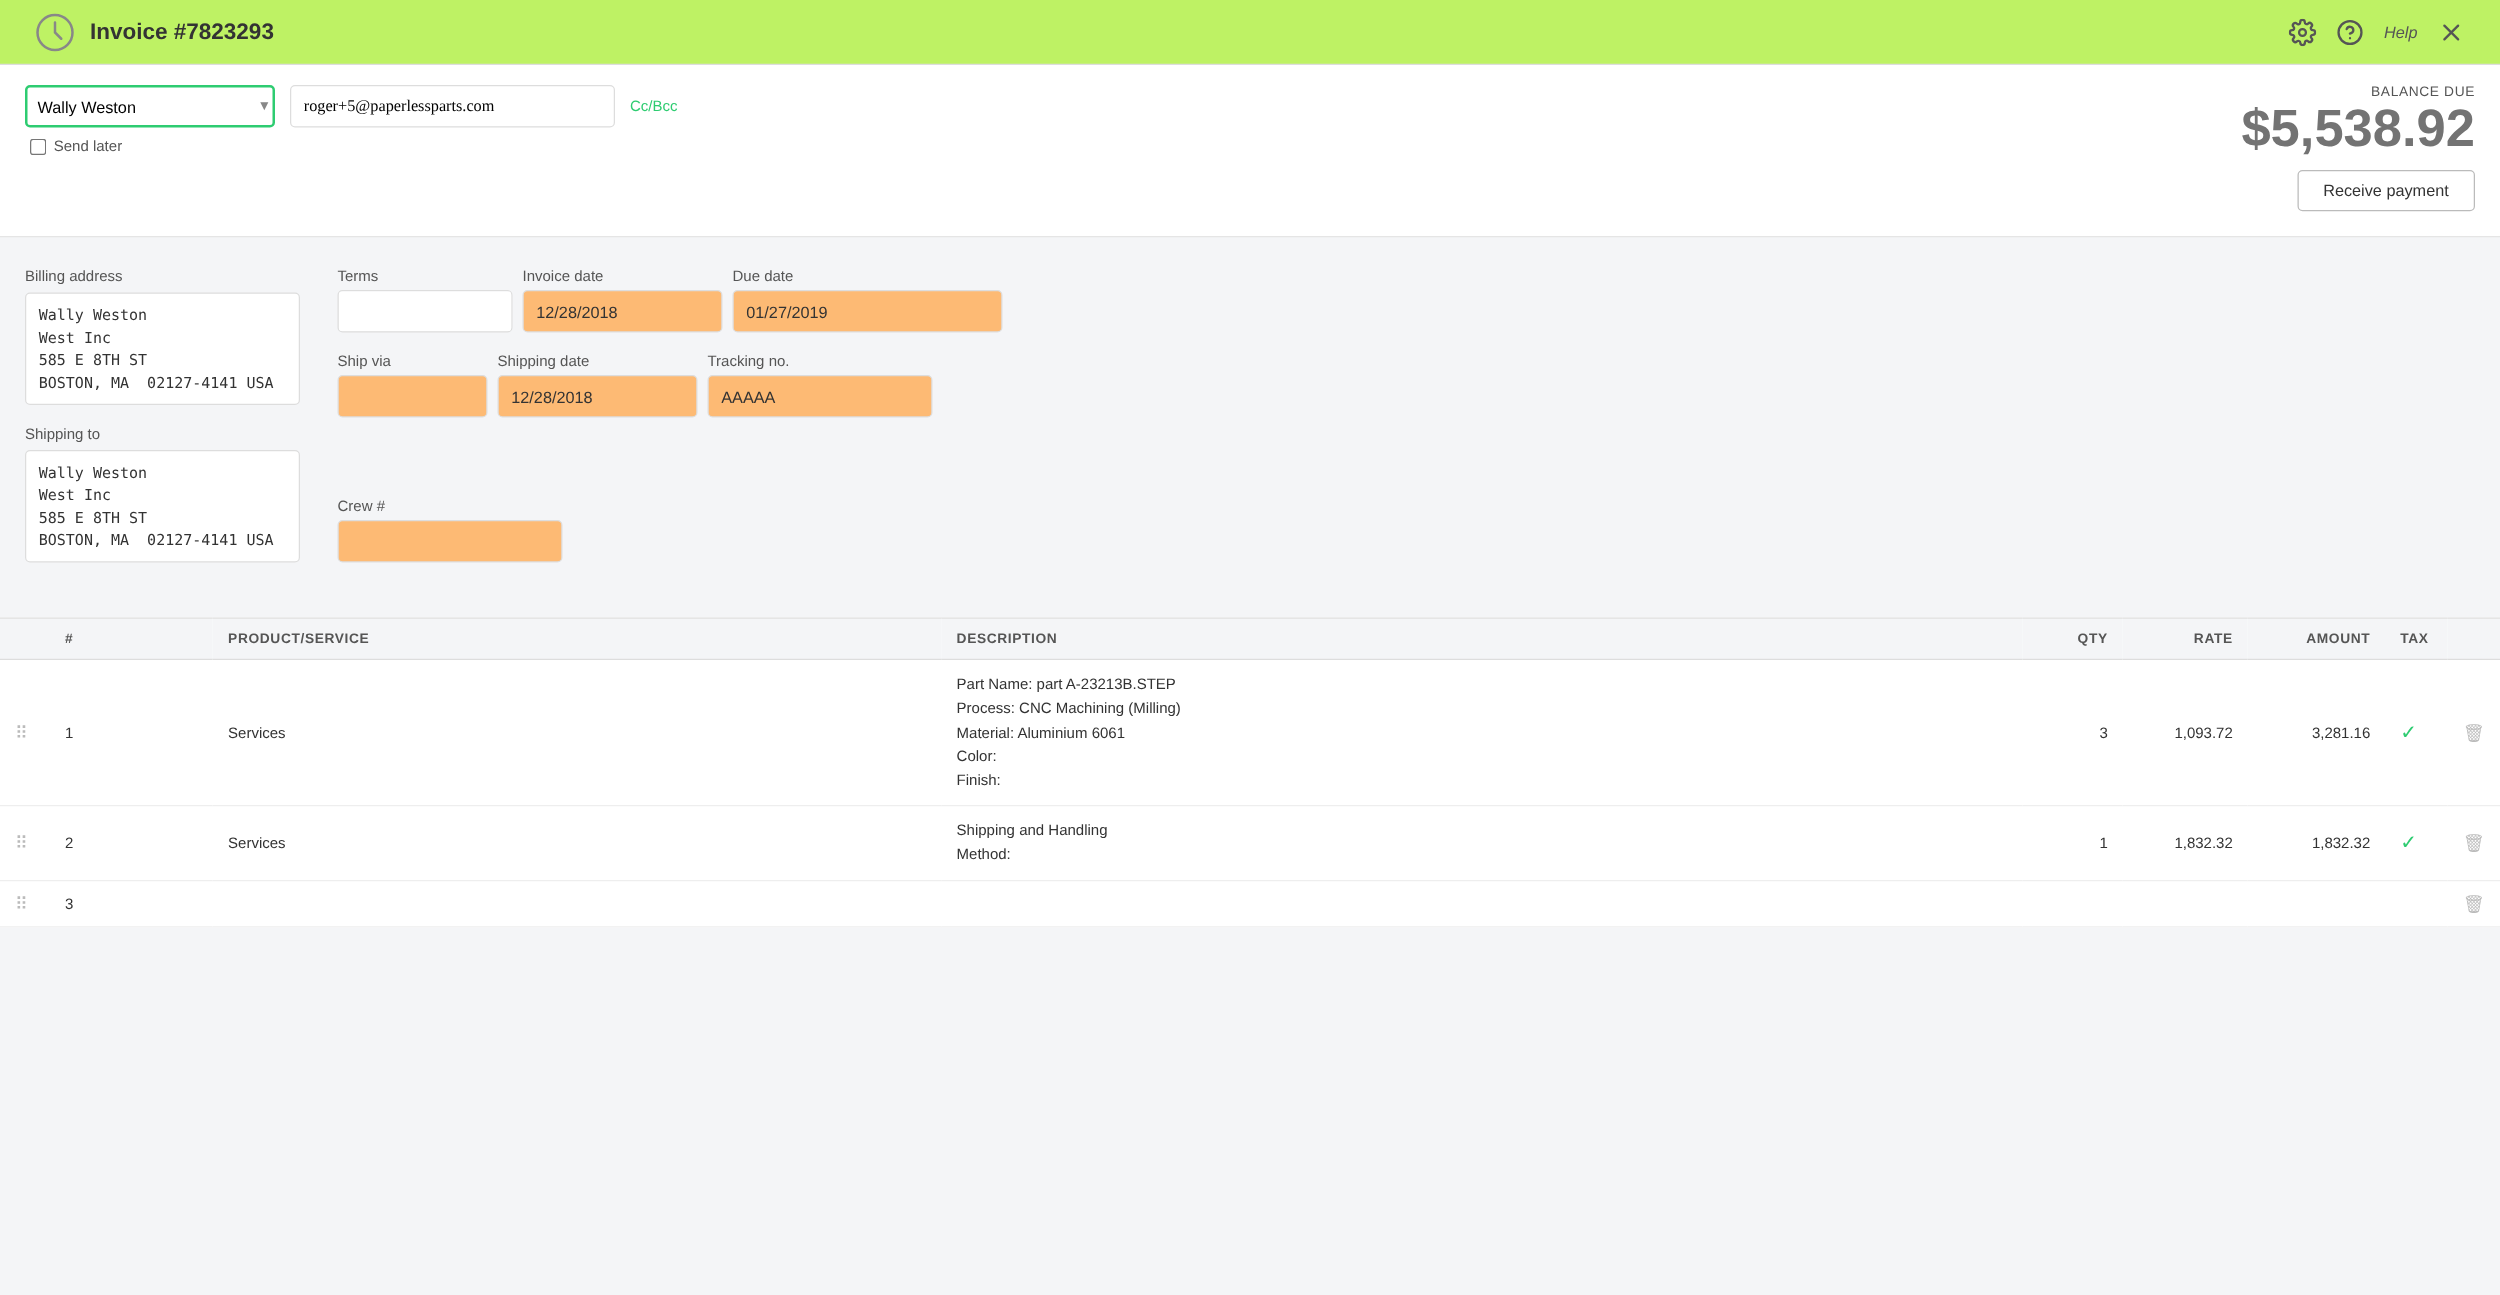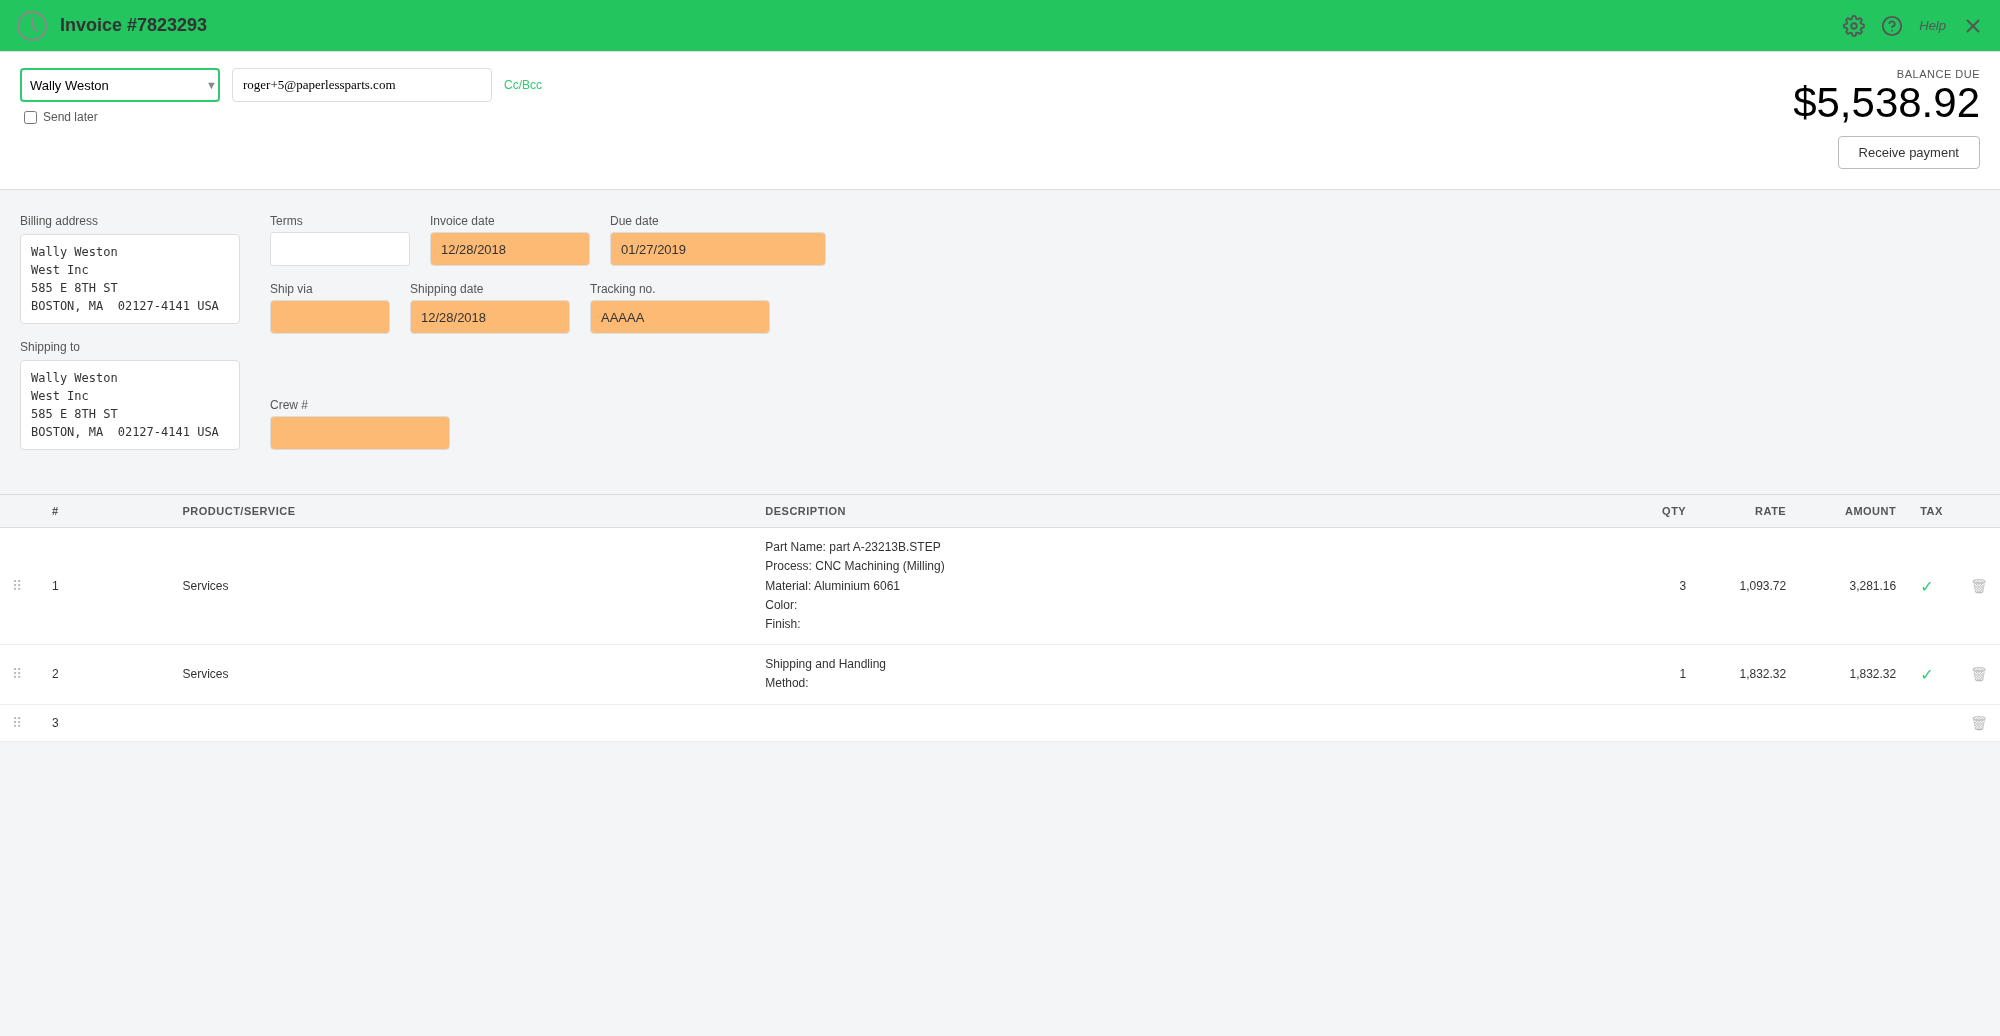"Invoice #7823293" .header { background: #22c55e -> #bef264; padding: 0 16px -> 0 28px }
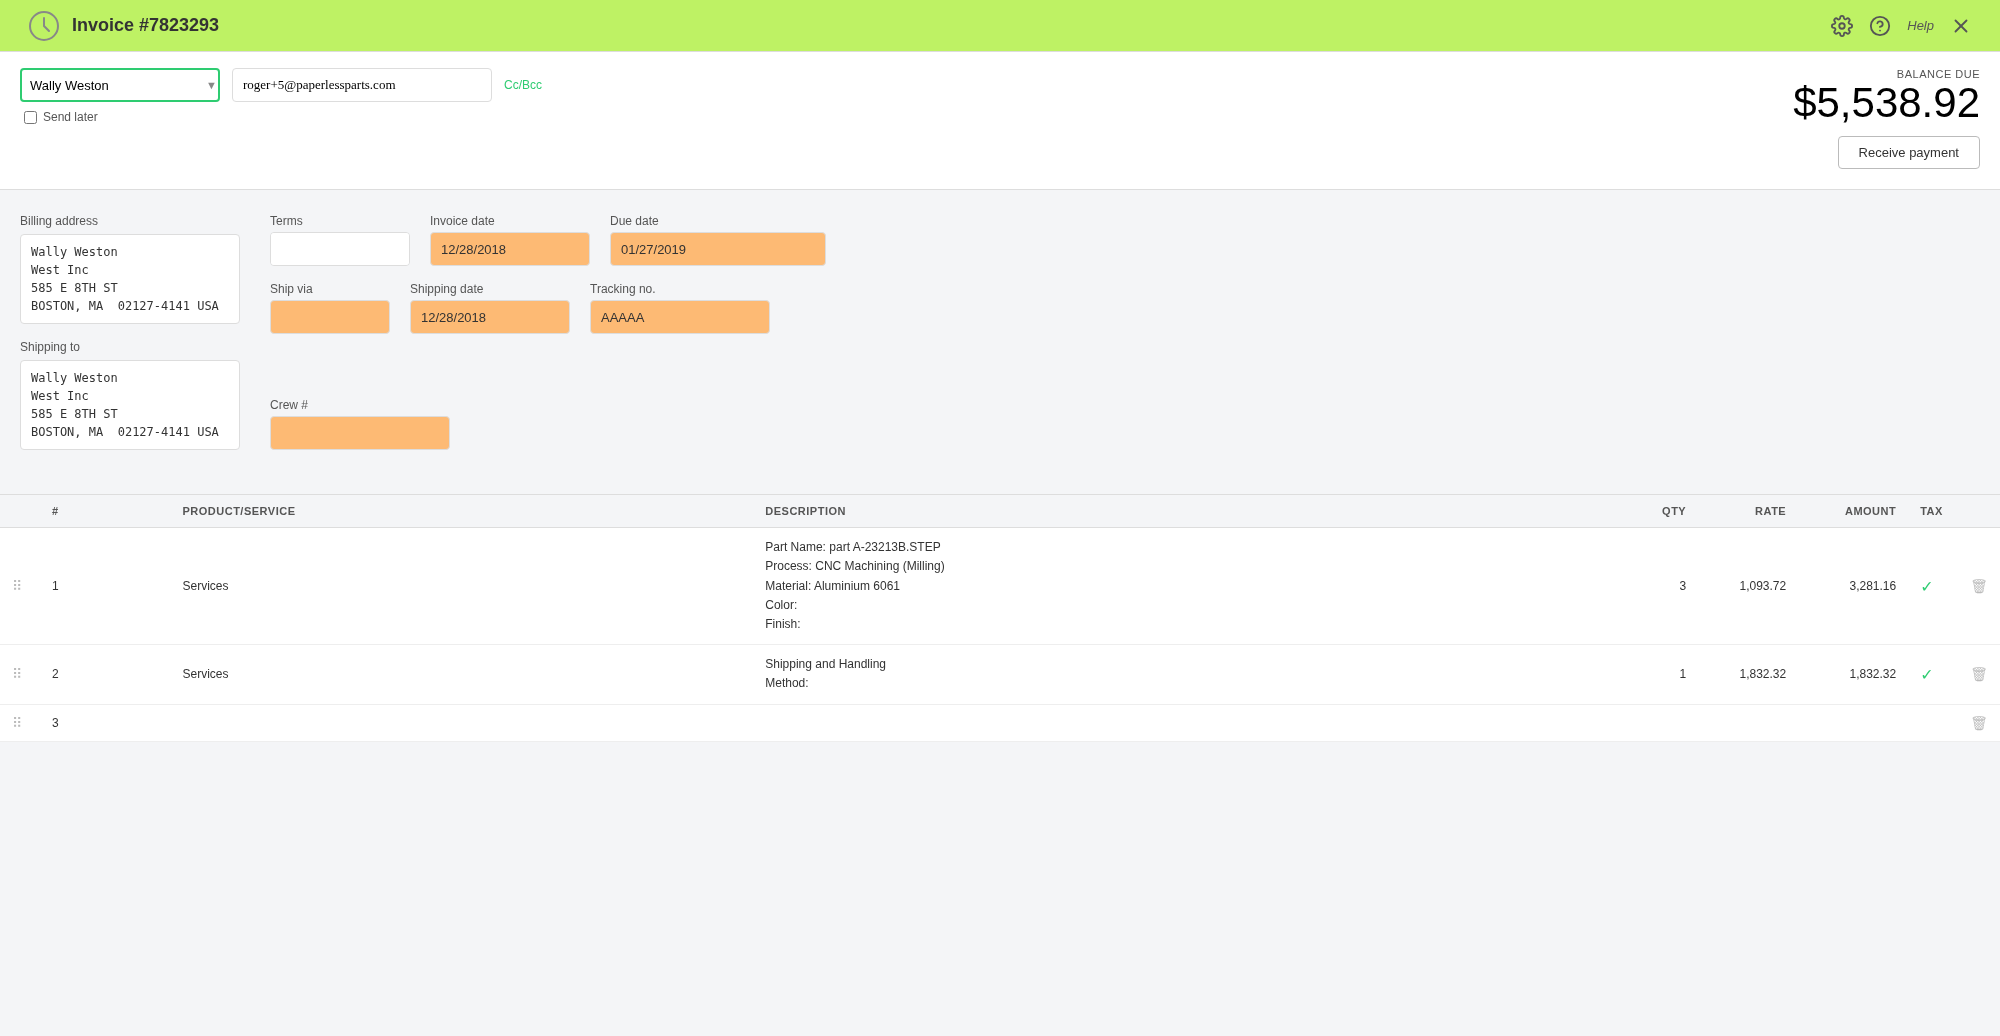"$5,538.92" .balance-amount { color: #000000 -> #737373; font-weight: 400 -> 700 }
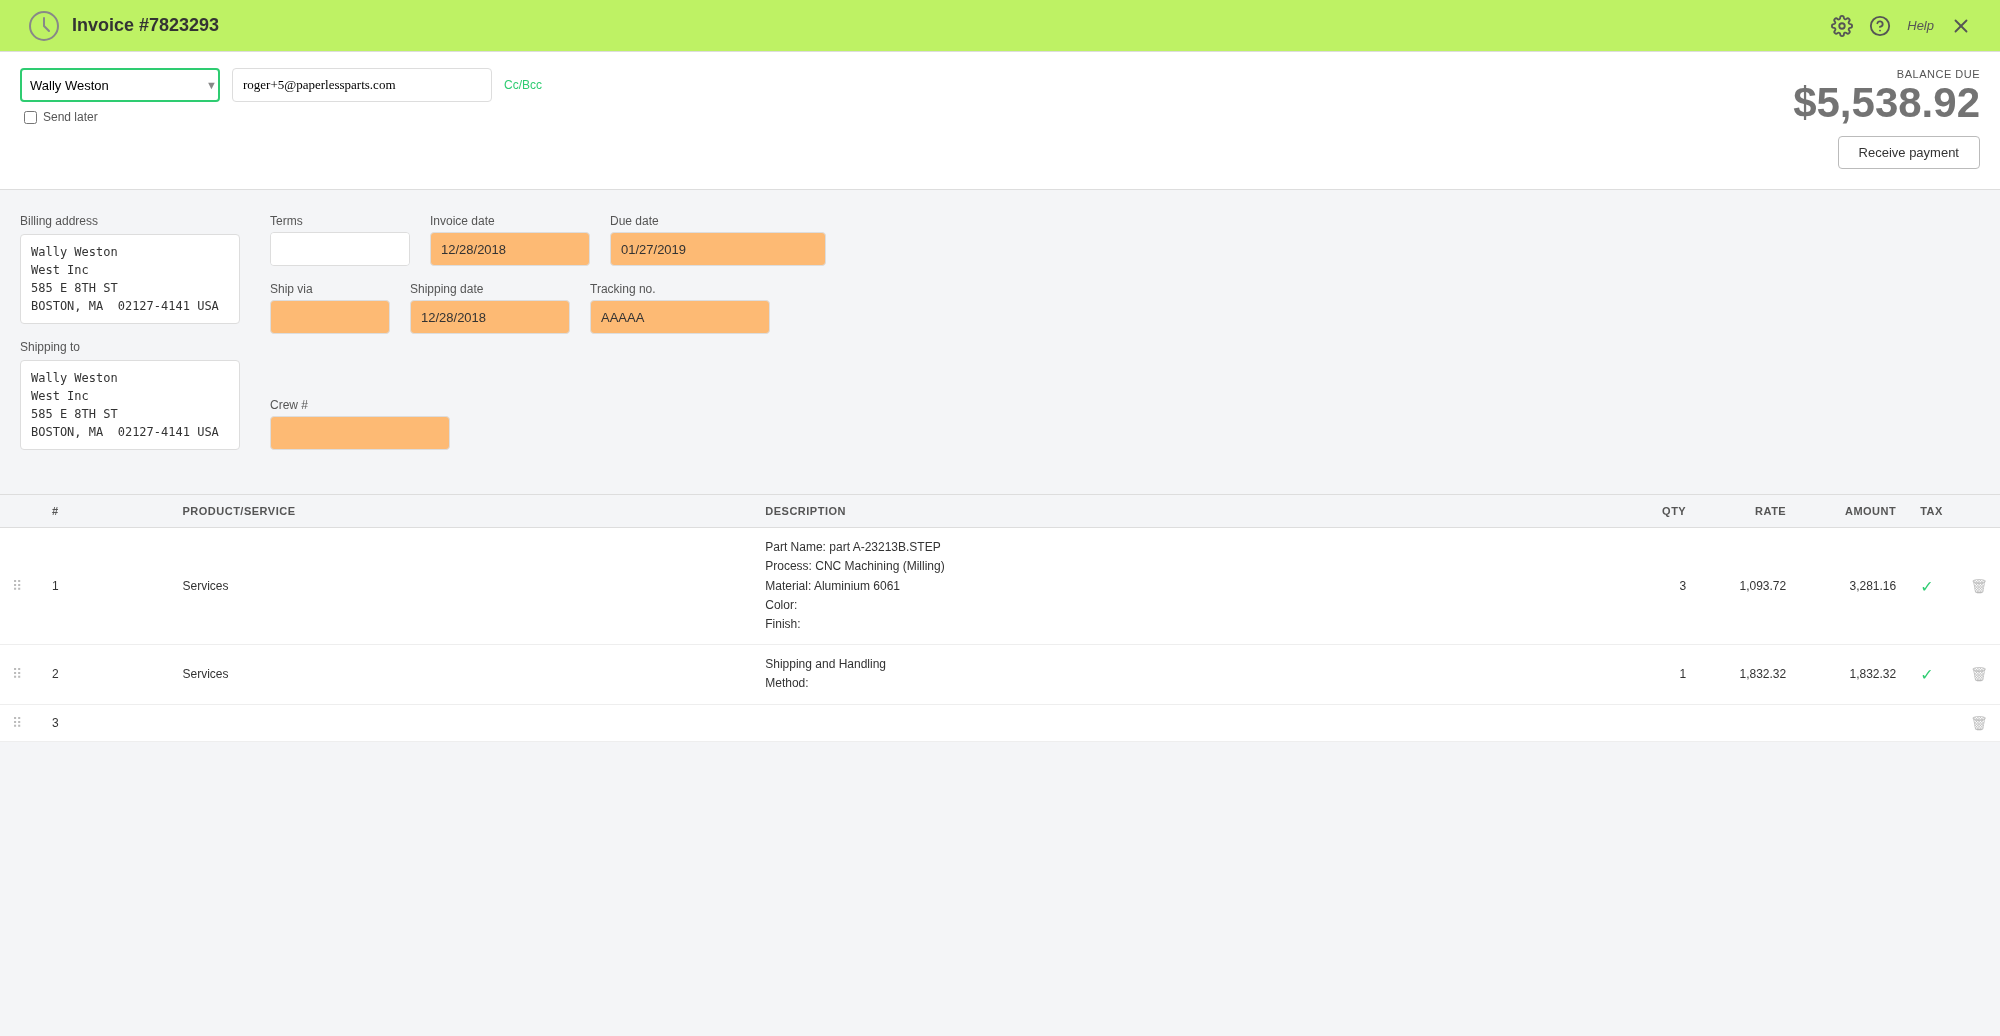"Terms" .form-row { gap: 20px -> 8px }
